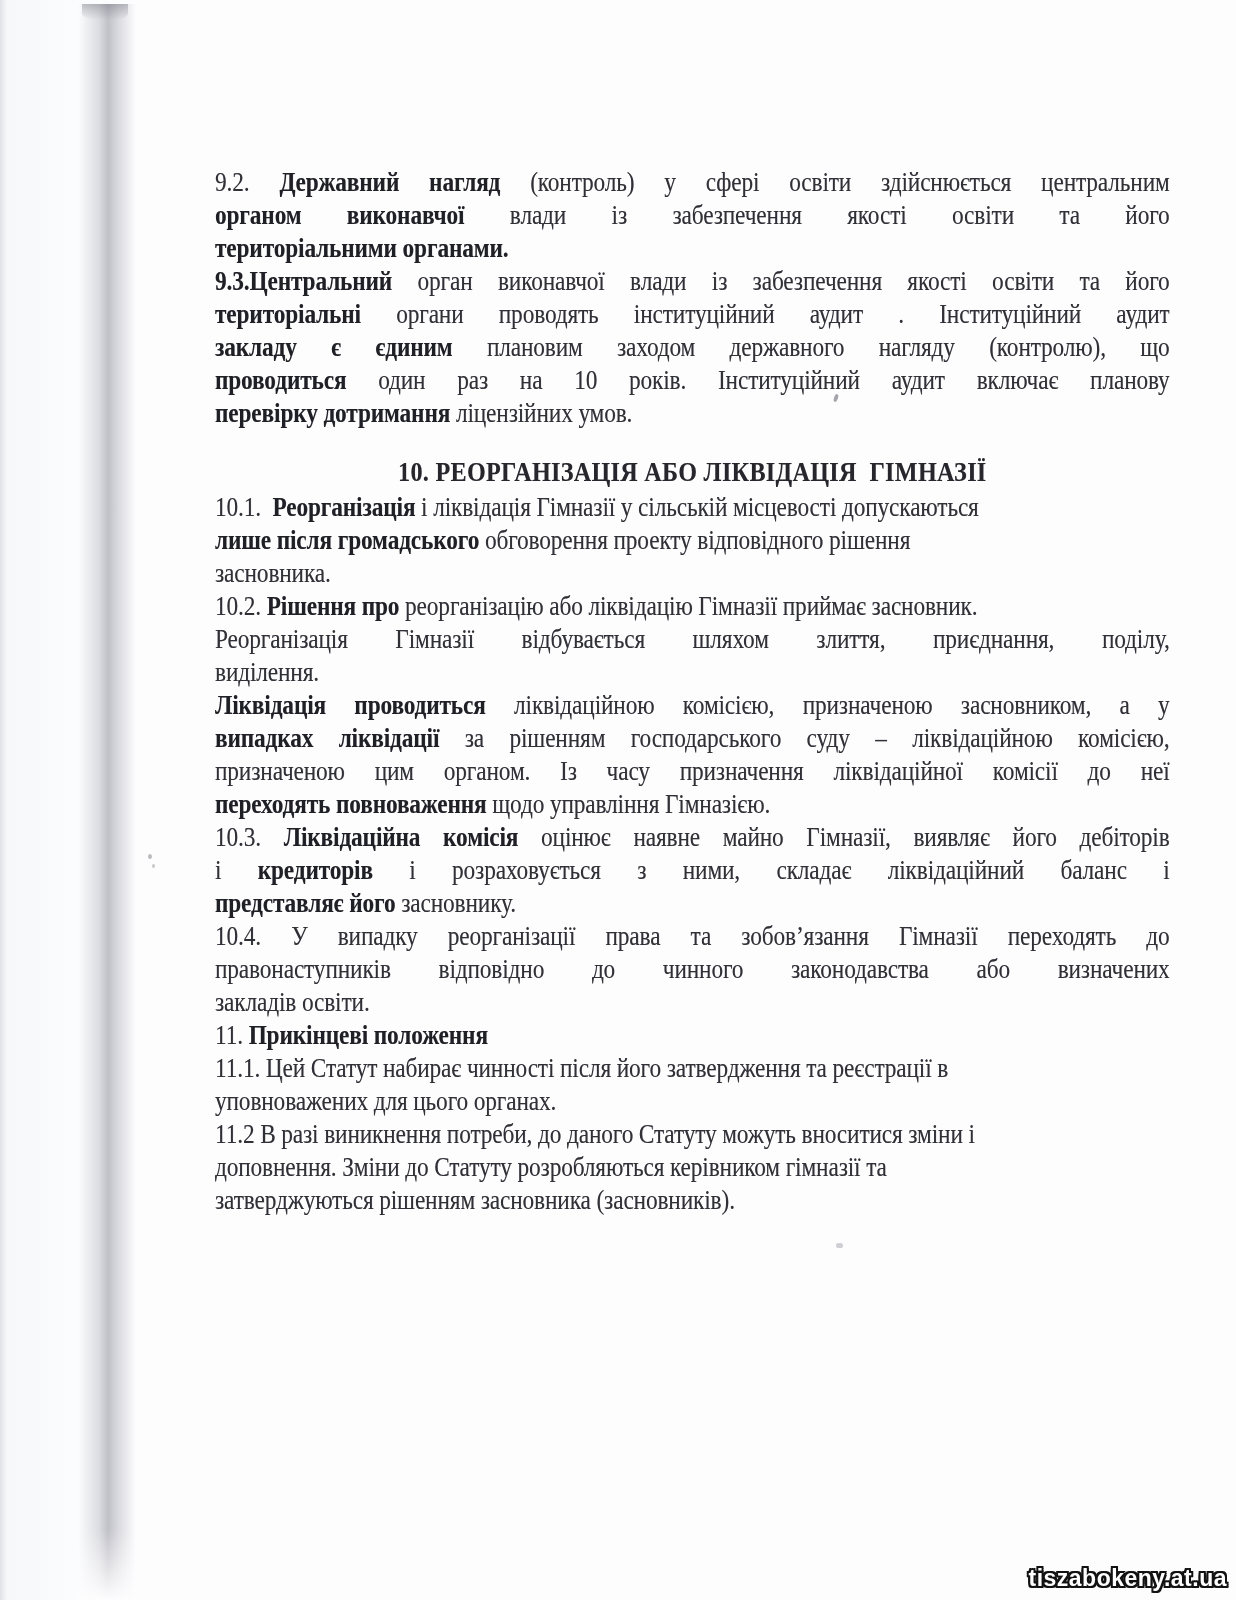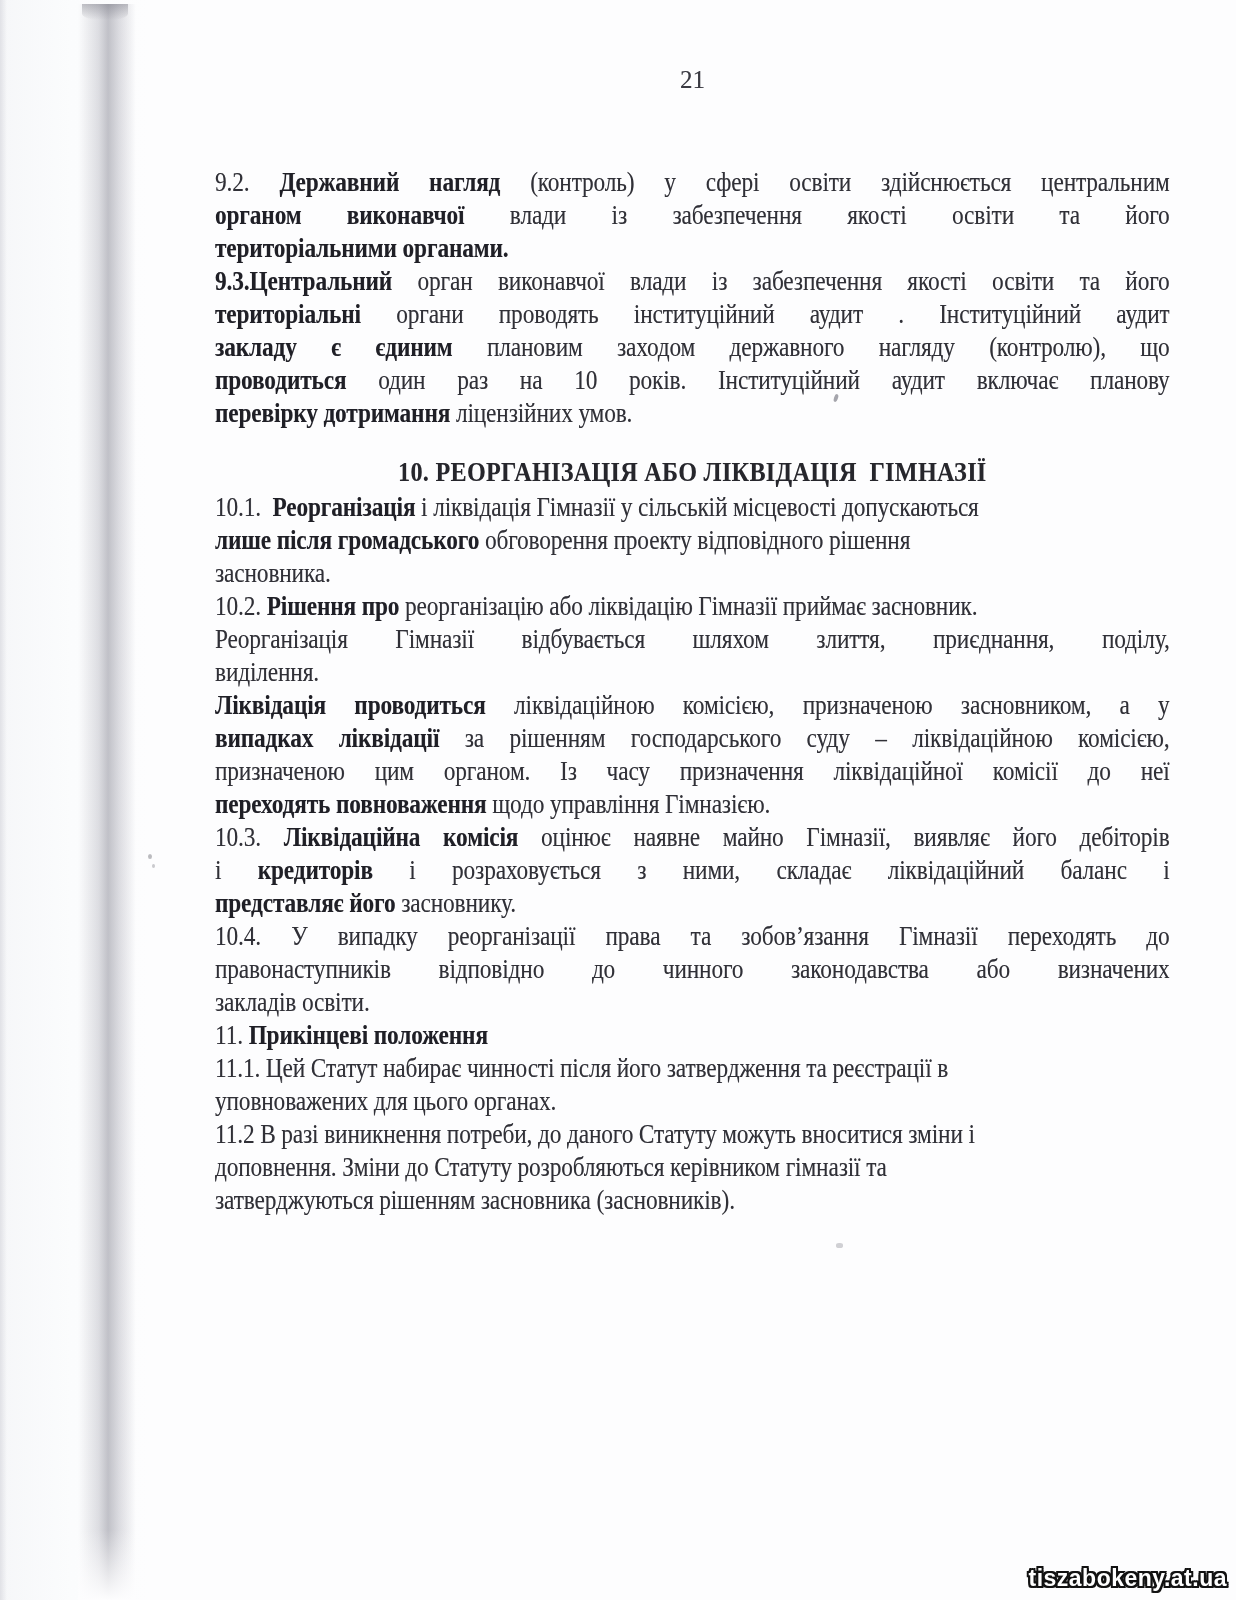"21" div.page-number { html: <div>21</div> -> none }
